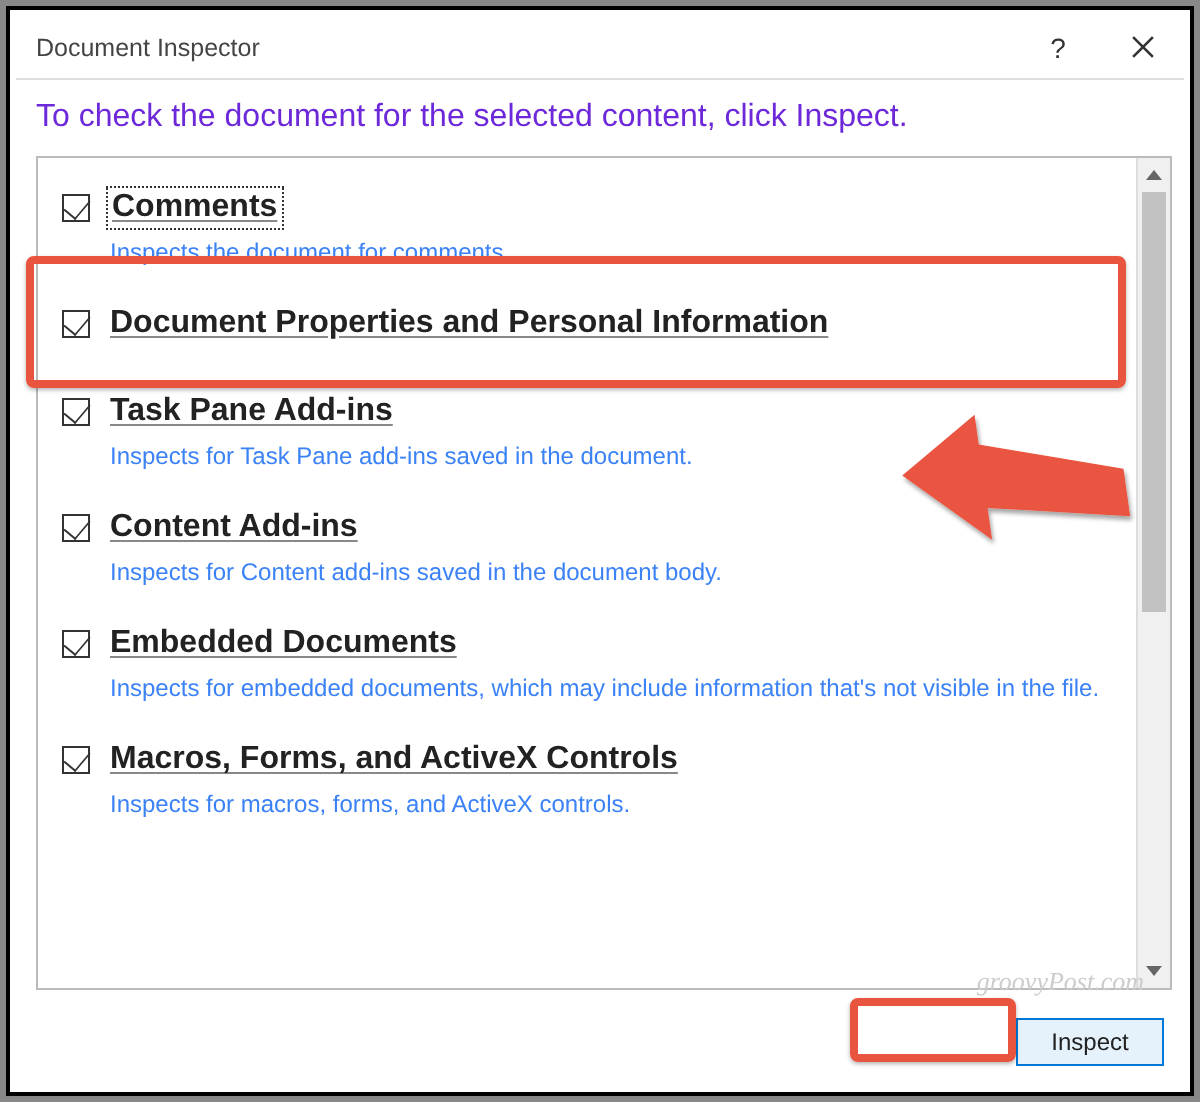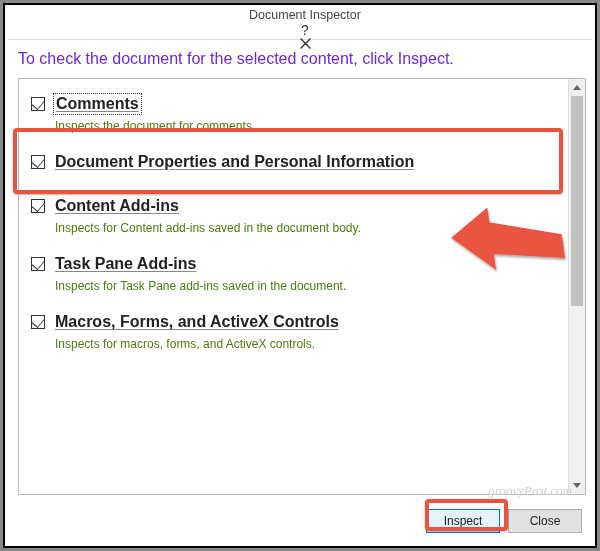"Document Inspector" .titlebar { flex-direction: column -> none }
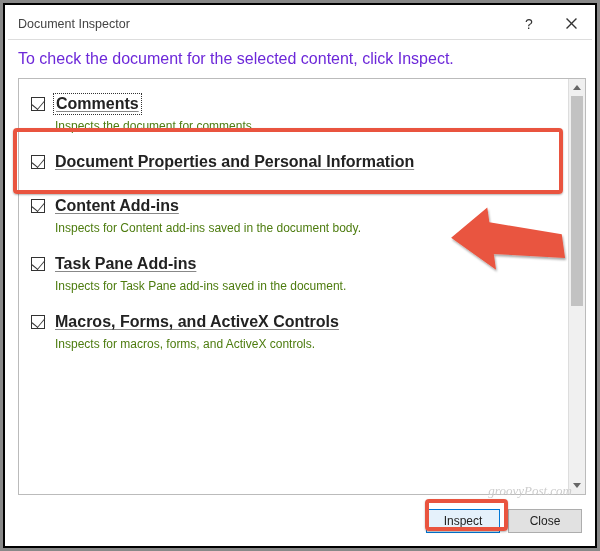"Inspects the document for comments." .item-desc { color: #4d7c0f -> #3b82f6 }
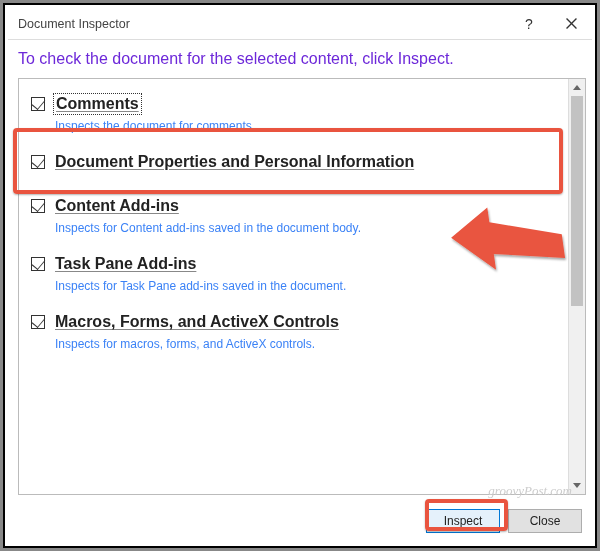"Content Add-ins" div.item { order: before "Task Pane Add-ins" -> after "Task Pane Add-ins" }
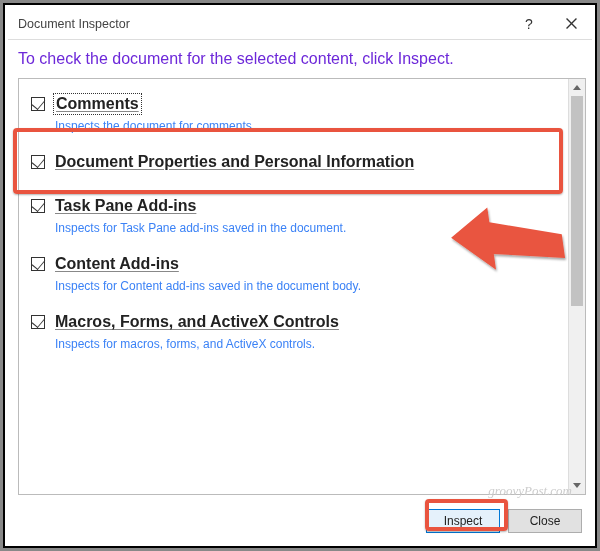"Embedded Documents" div.item { html: none -> <div> <div></div> <div> <span>Embedded Documents</span> <div>Inspects for embedded documents, which may include information that's not visible in the file.</div> </div> </div> }
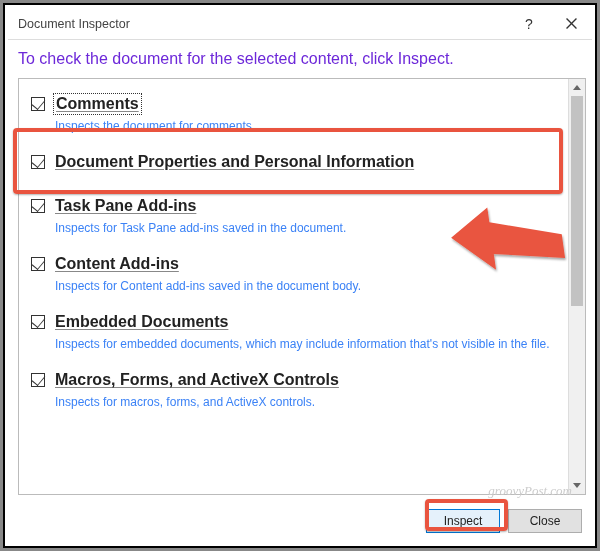"Close" div.btn { html: <div>Close</div> -> none }
